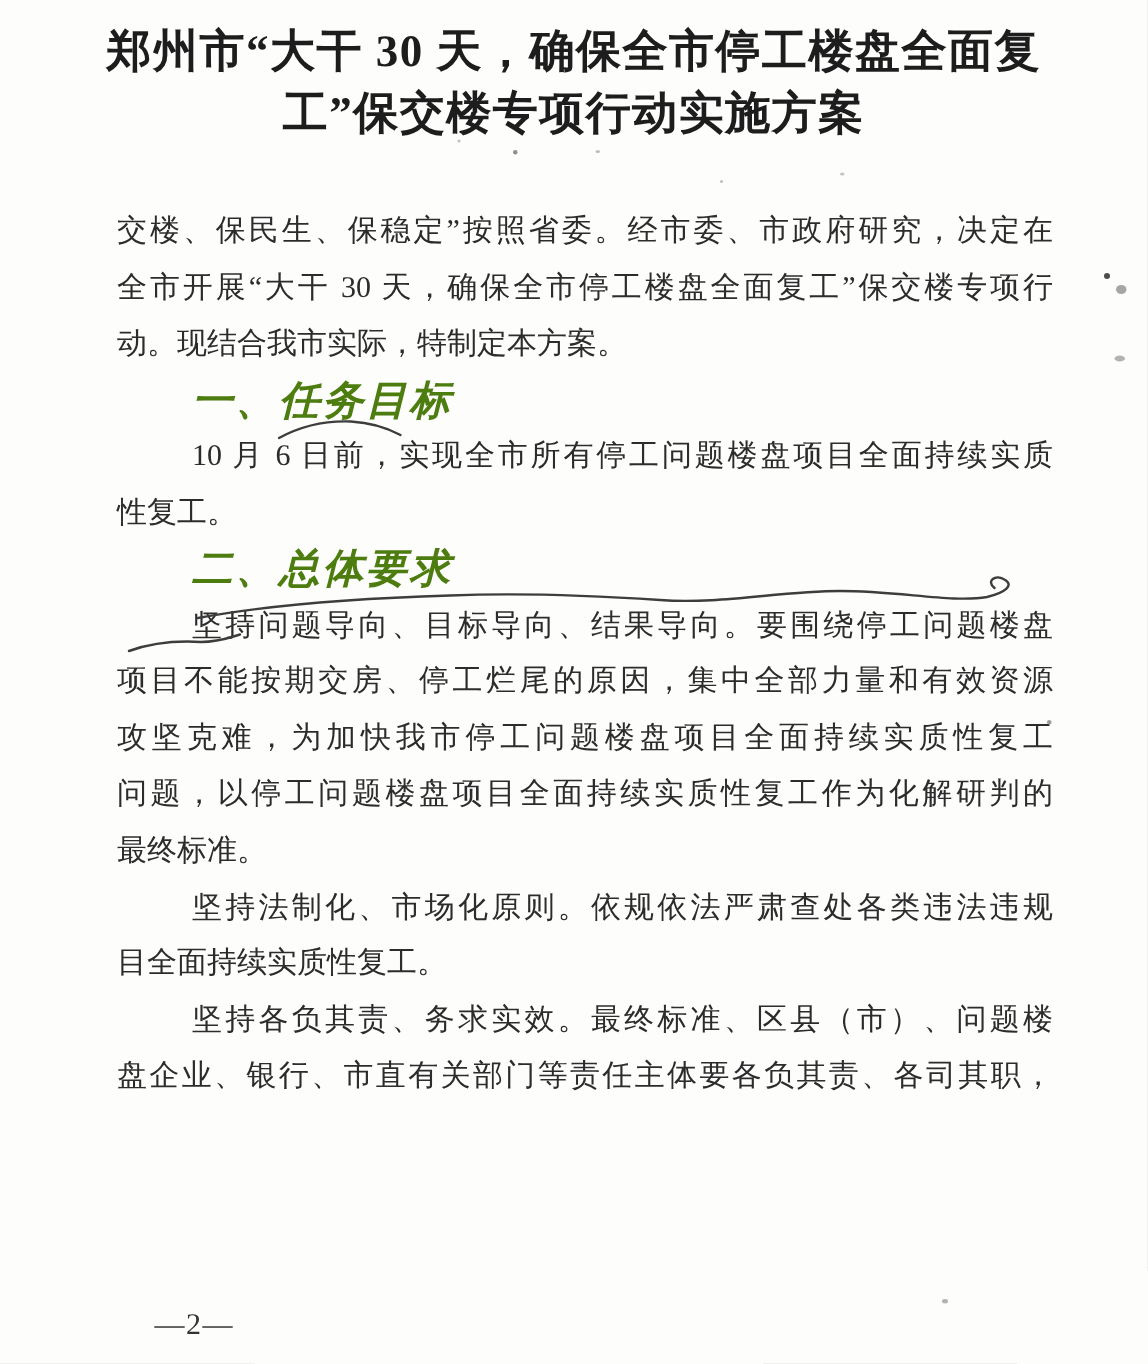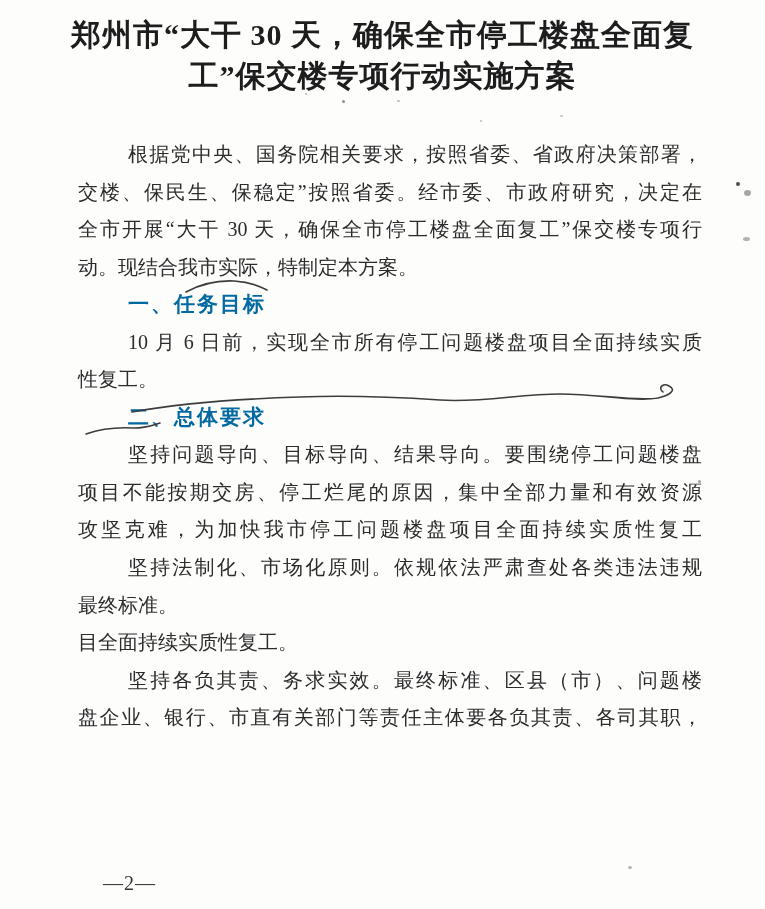"根据党中央、国务院相关要求，按照省委、省政府决策部署，" div.line { html: <div>根据党中央、国务院相关要求，按照省委、省政府决策部署，</div> -> none }
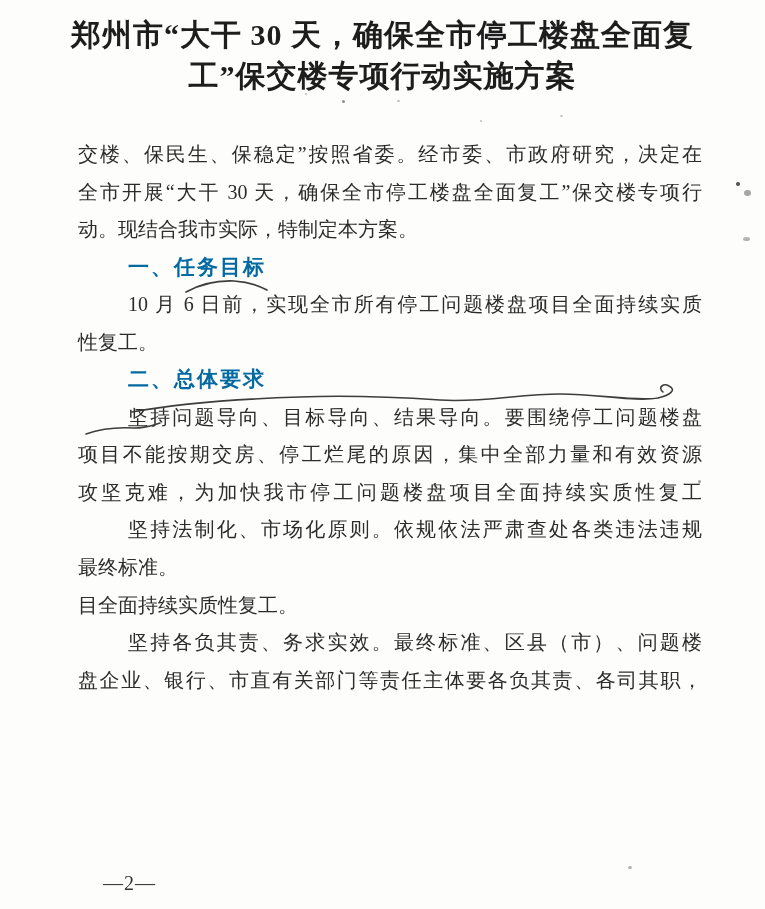"一、任务目标" .line.heading { color: #0369a1 -> #4d7c0f; font-size: 21px -> 27px; font-style: none -> italic }
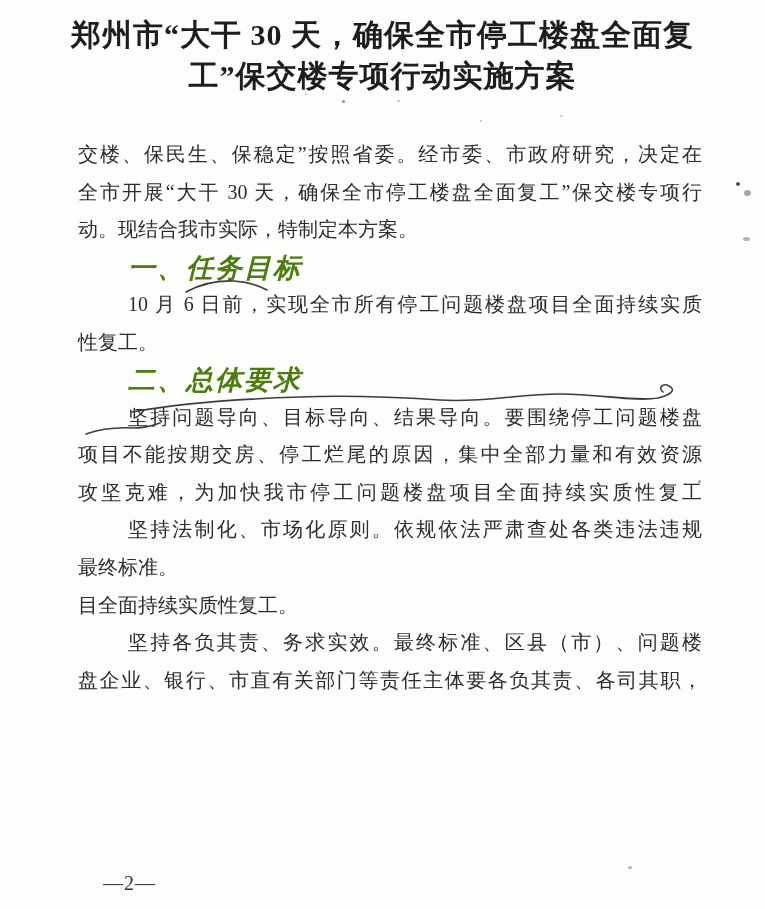"问题，以停工问题楼盘项目全面持续实质性复工作为化解研判的" div.line { html: none -> <div>问题，以停工问题楼盘项目全面持续实质性复工作为化解研判的</div> }
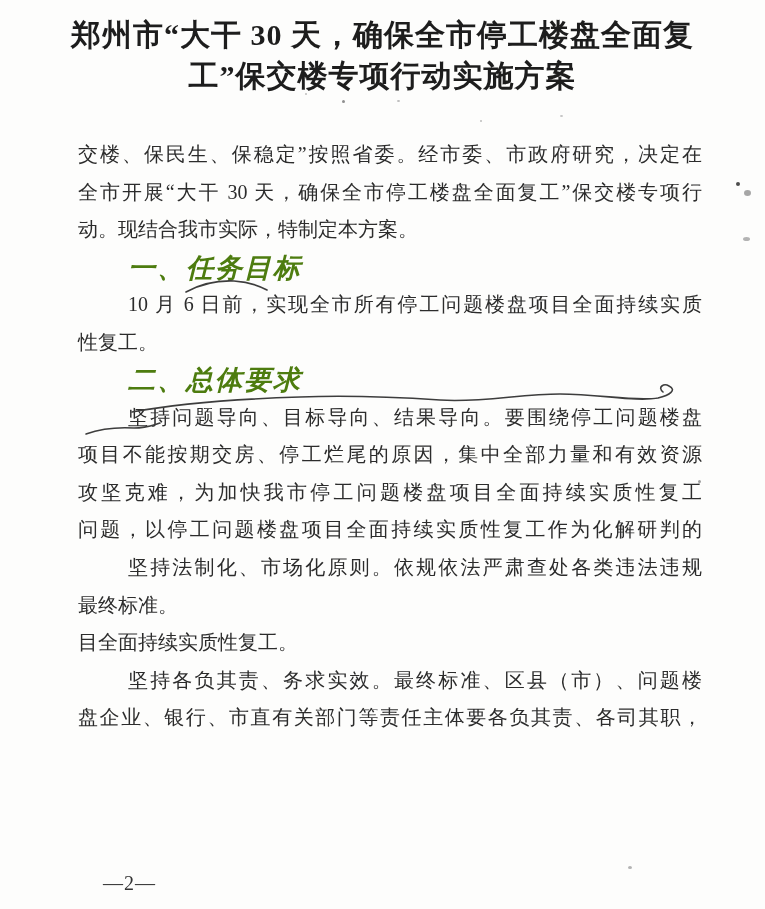"坚持法制化、市场化原则。依规依法严肃查处各类违法违规" div.line { order: before "最终标准。" -> after "最终标准。" }
